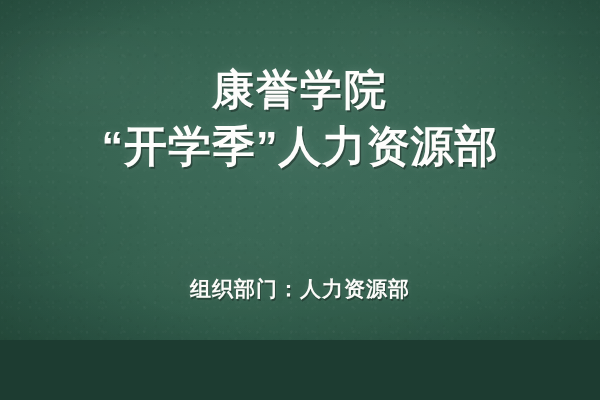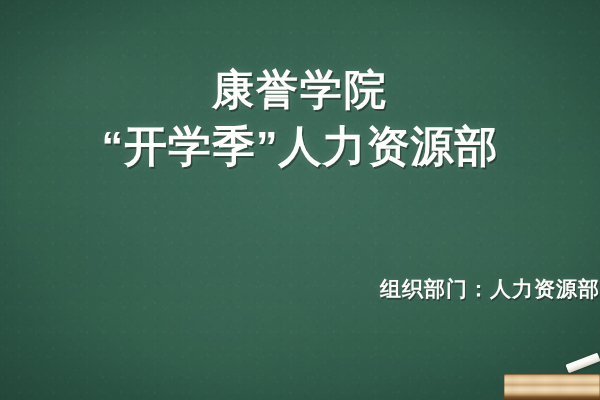"康誉学院" .slide { height: 400px -> 340px }
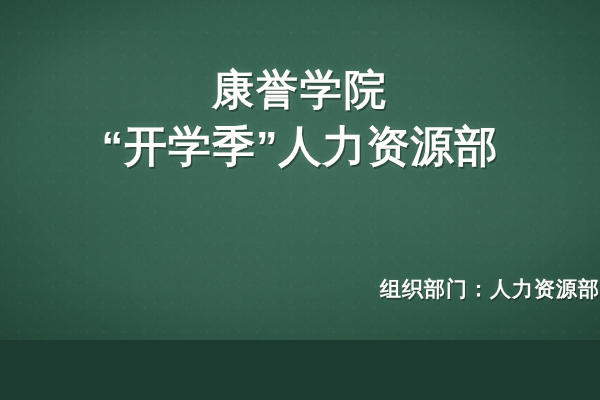"组织部门：人力资源部" .subtitle { text-align: right -> center }
